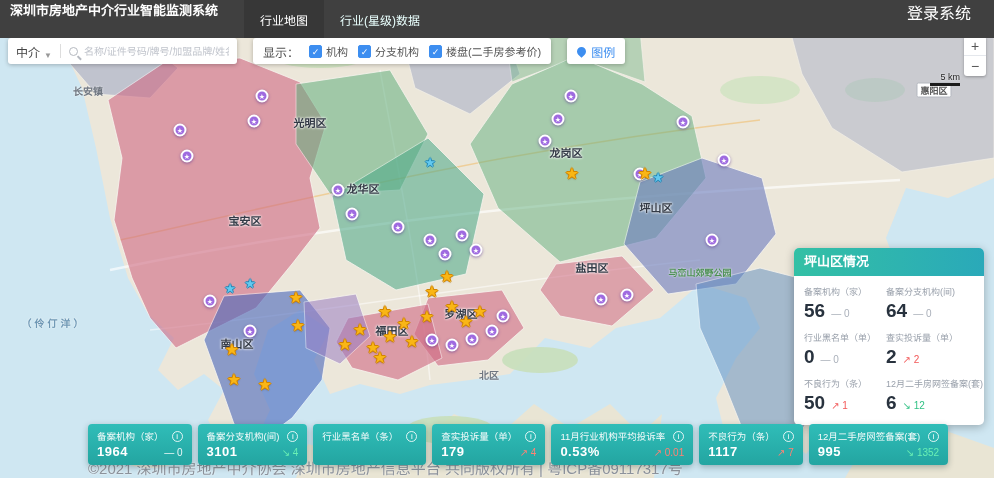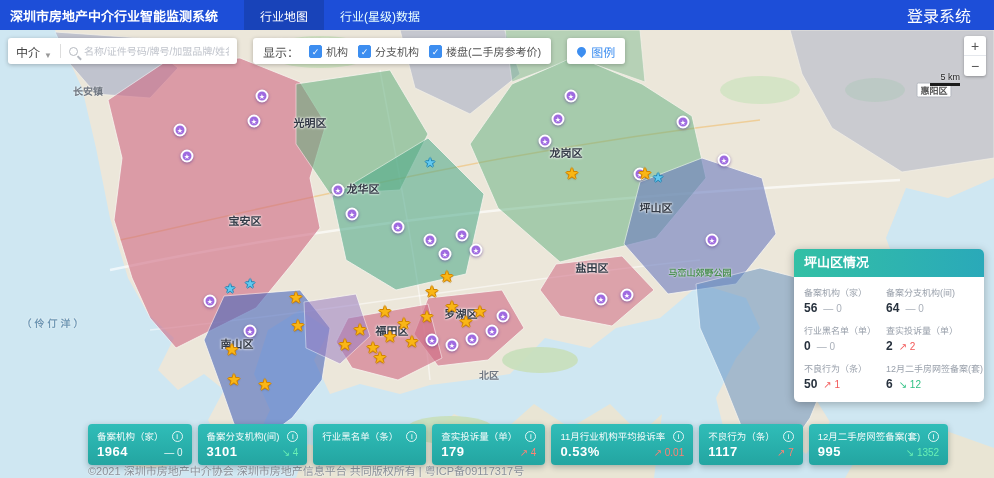"深圳市房地产中介行业智能监测系统" .header { align-items: center -> none; background: #1d4ed8 -> #404040; height: 30px -> 38px }
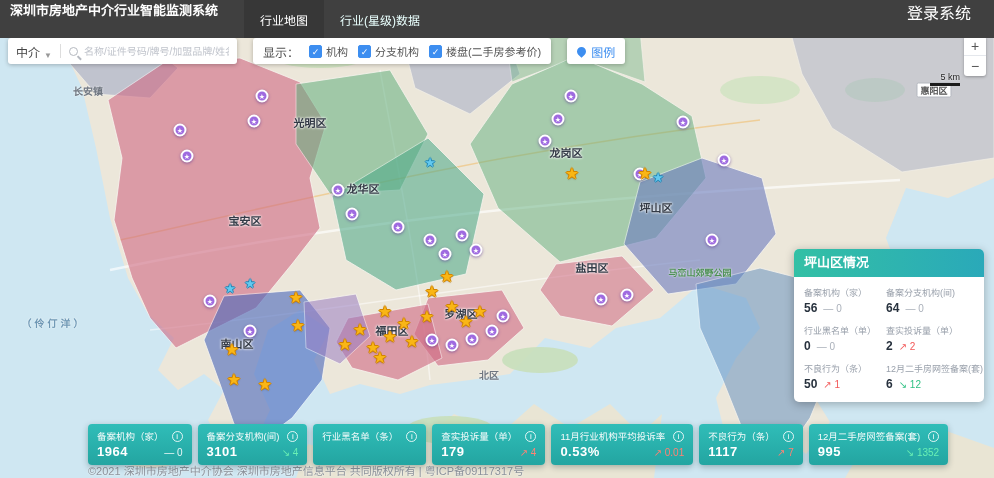"坪山区情况" .panel { bottom: 76px -> 53px }
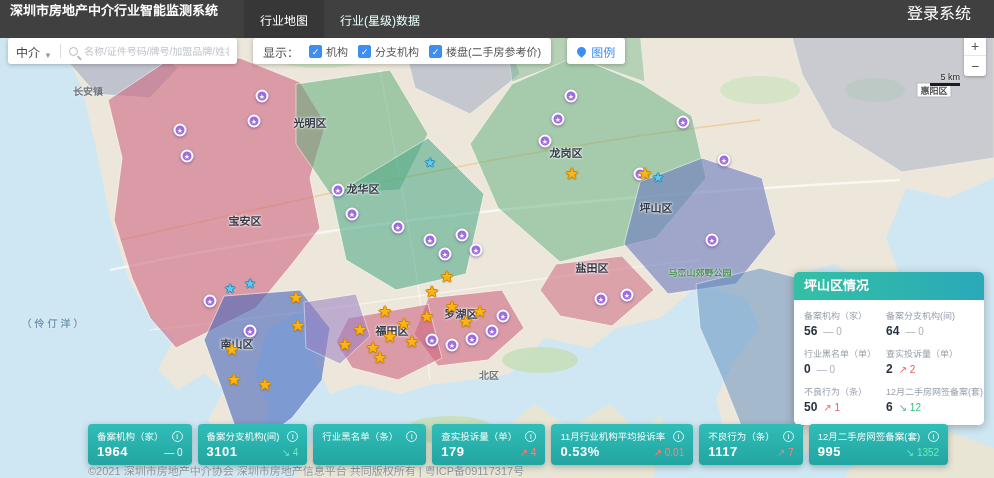"56" .psval { font-size: 12px -> 19px }
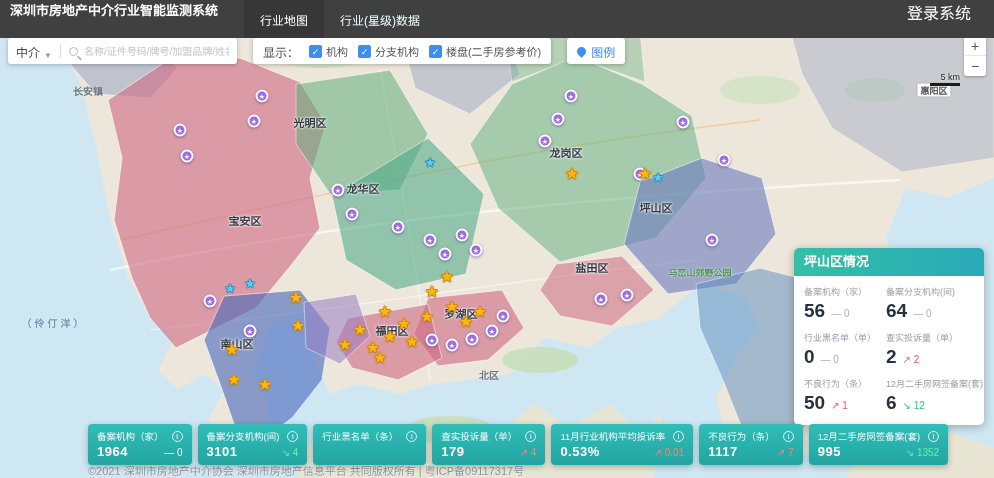"©2021 深圳市房地产中介协会 深圳市房地产信息平台 共同版权所有 |" .footer { font-size: 11px -> 15px }
